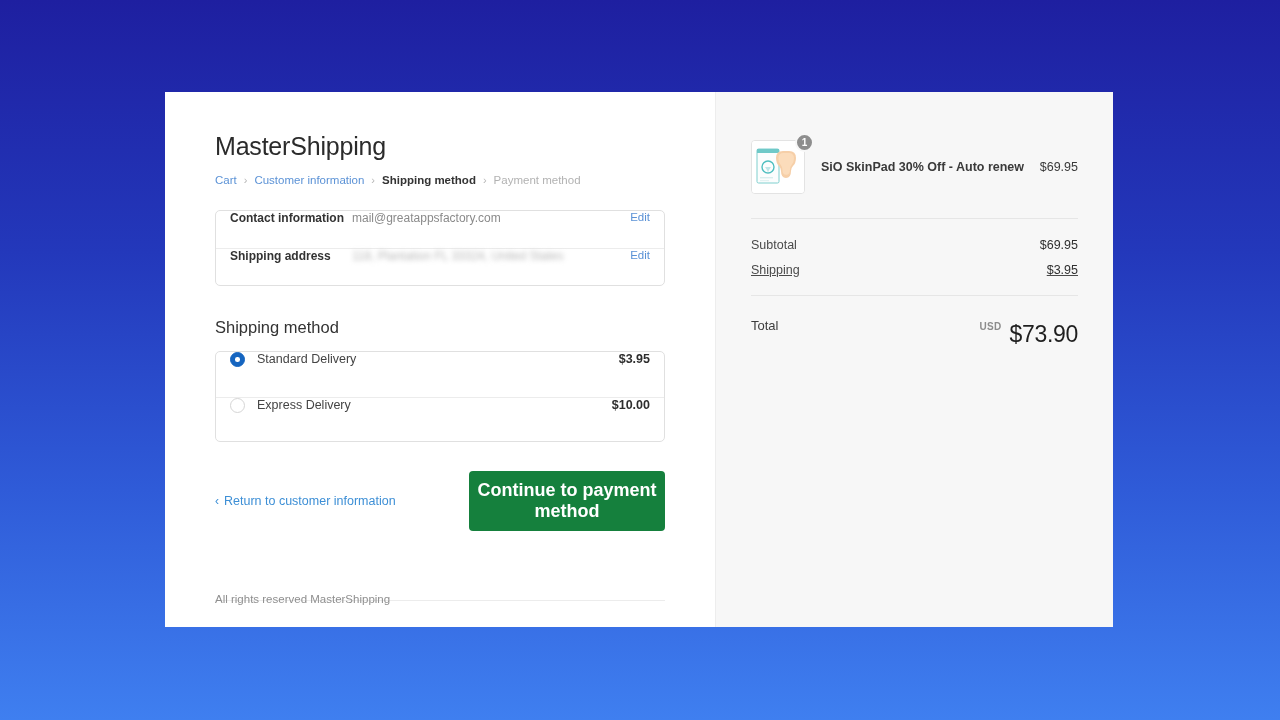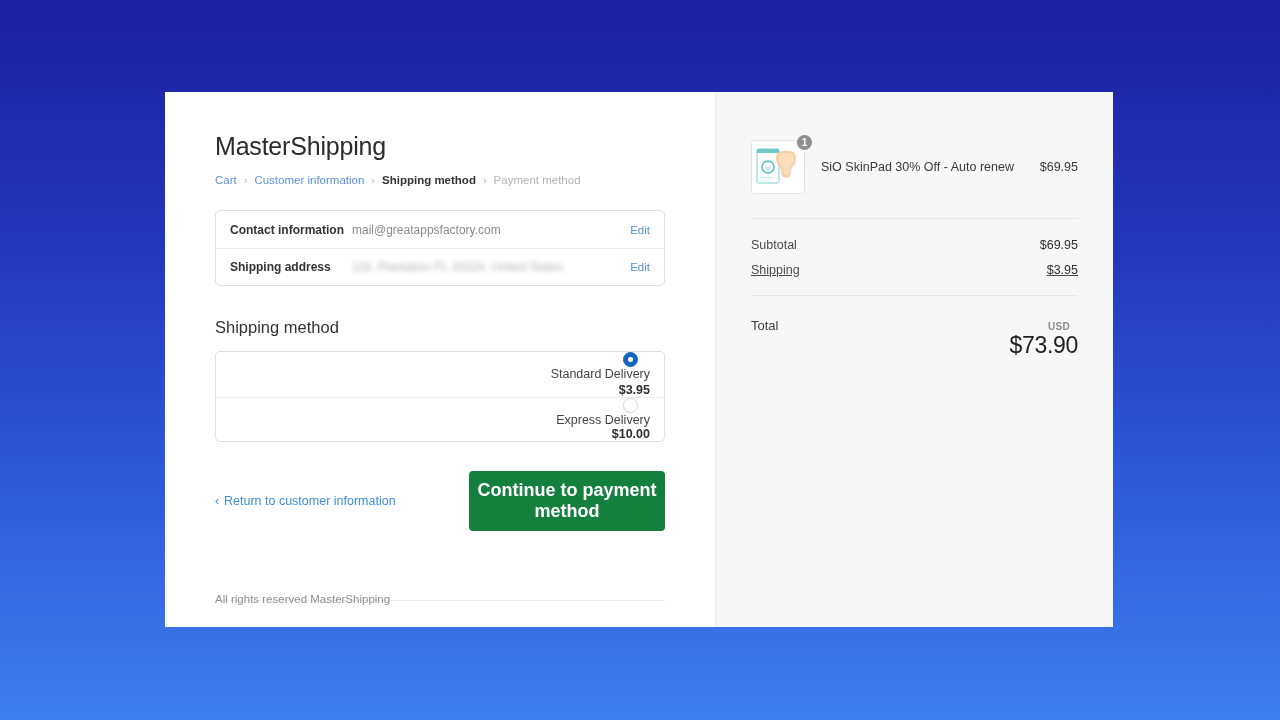"SiO SkinPad 30% Off -" .product-name { font-weight: none -> bold }
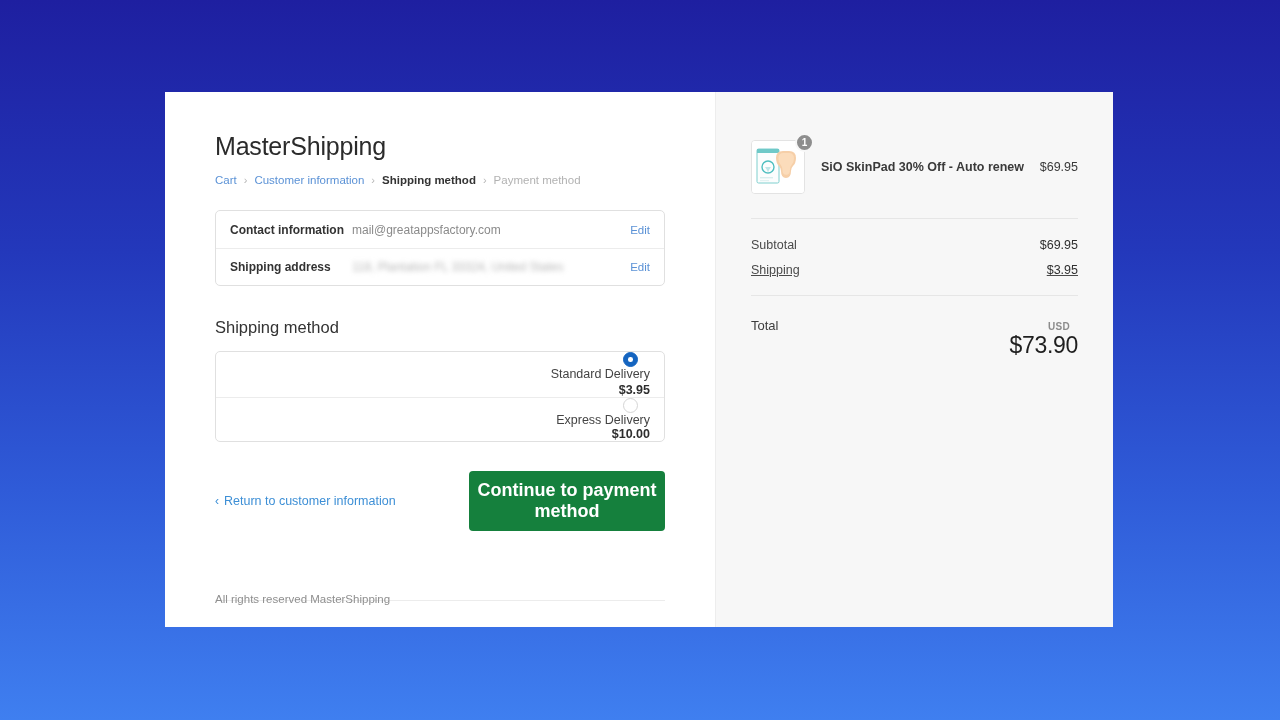"Contact information" .info-row { align-items: center -> none }
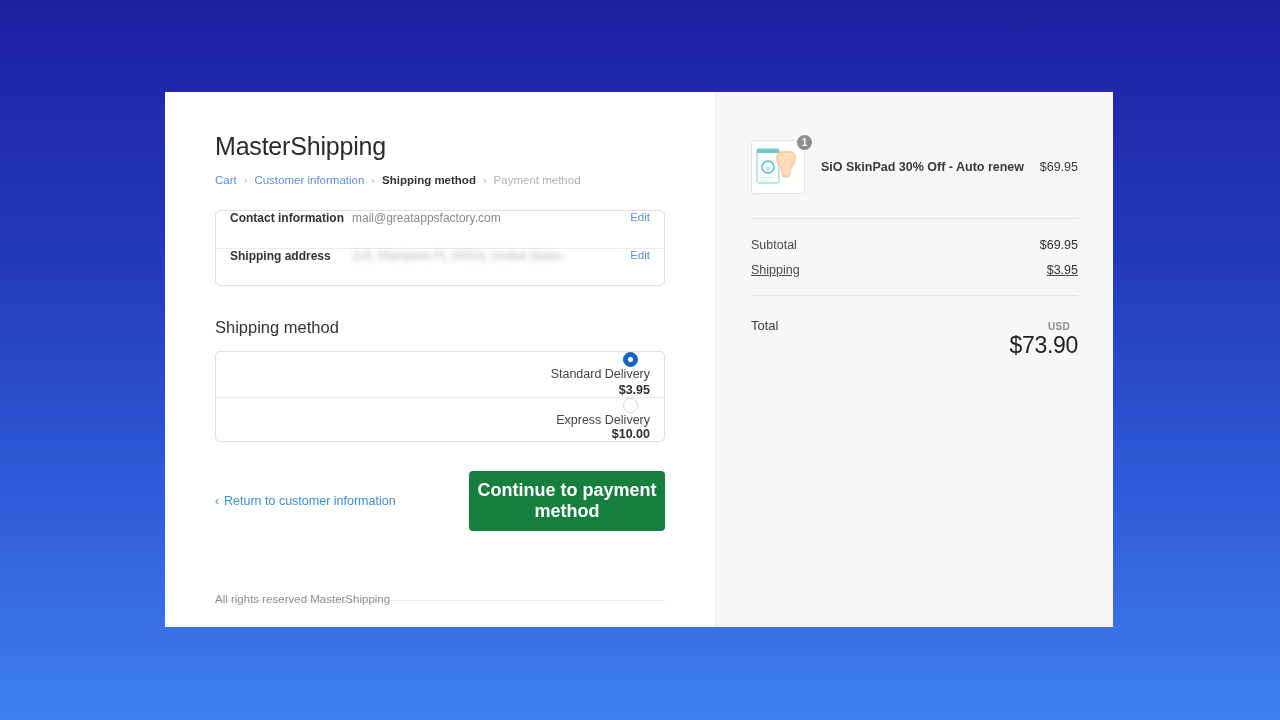"USD" .total-right { align-items: flex-end -> flex-start; flex-direction: column -> none }
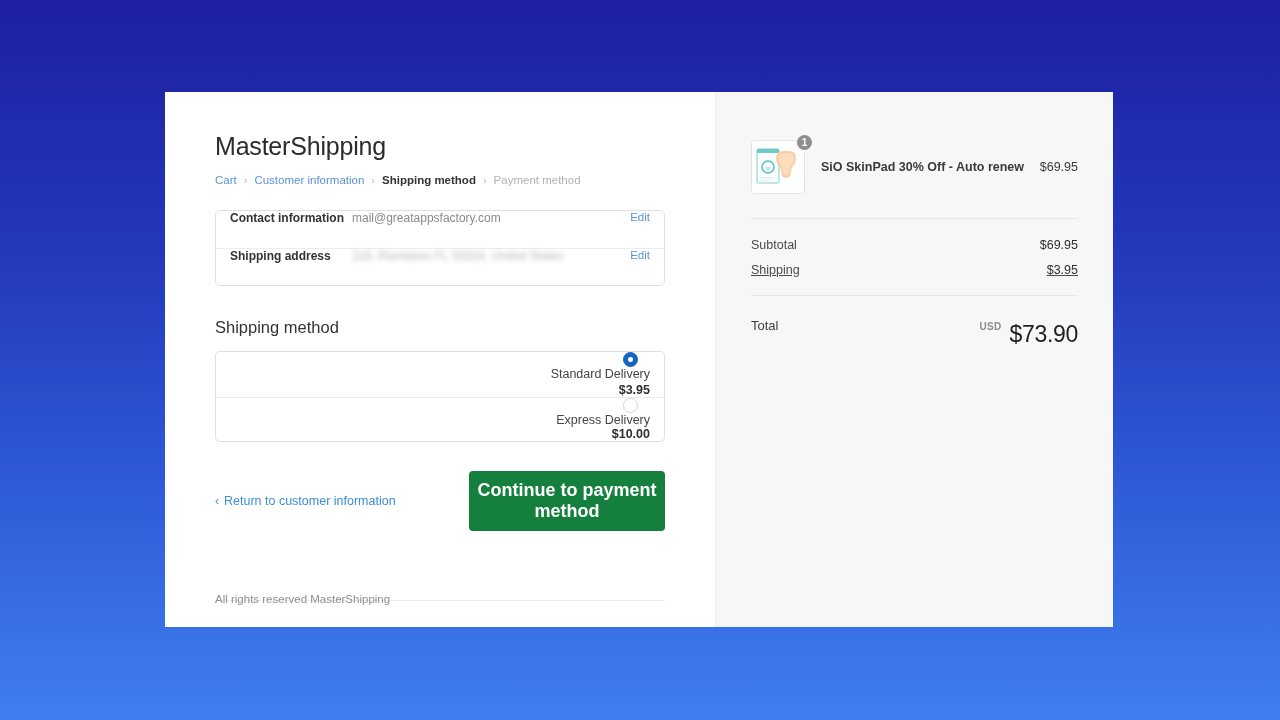"Standard Delivery" .option-row { align-items: flex-end -> flex-start; flex-direction: column -> none }
